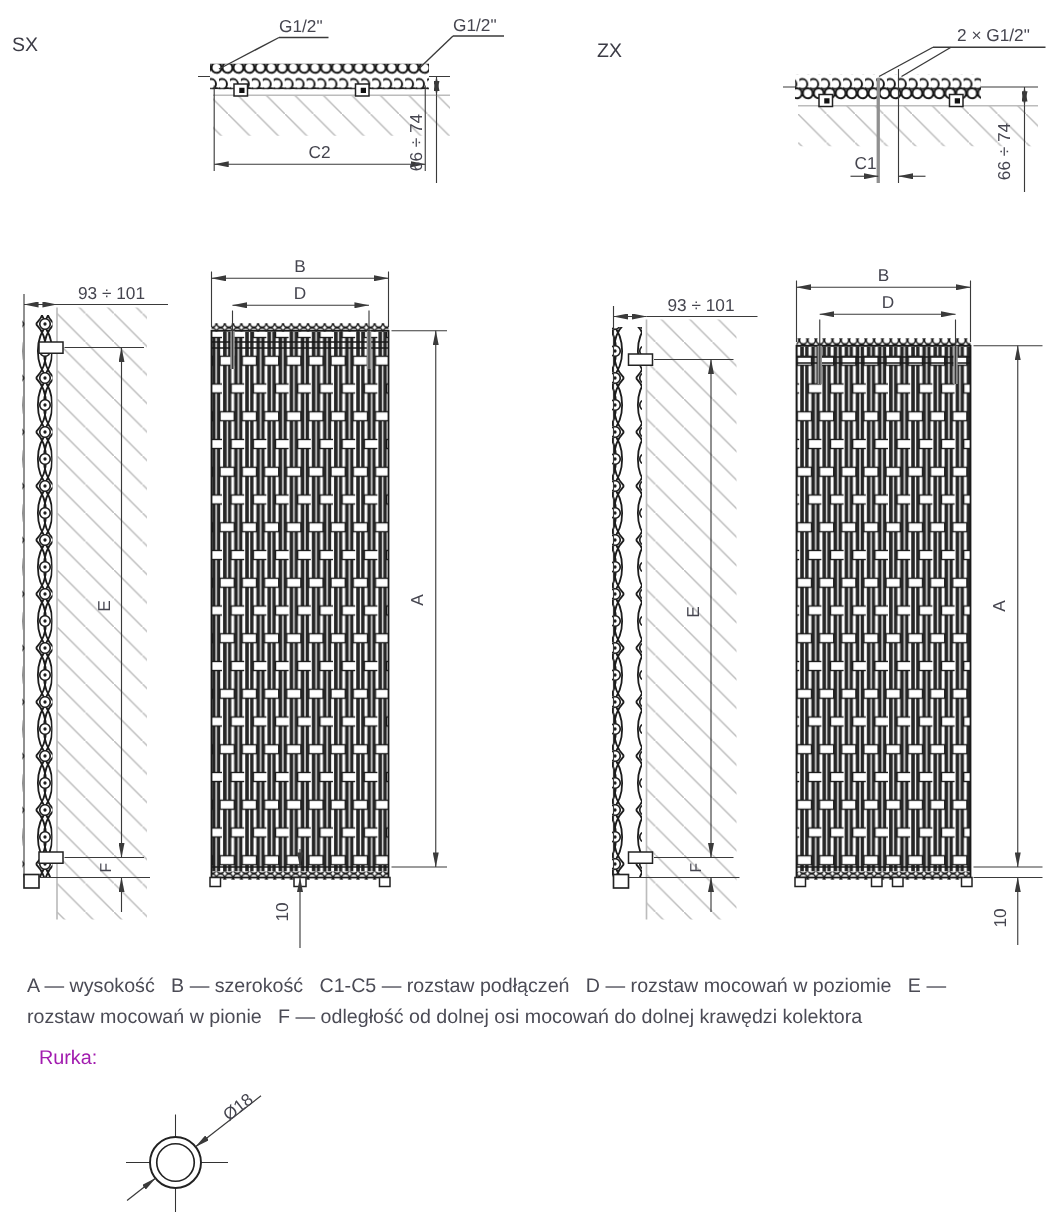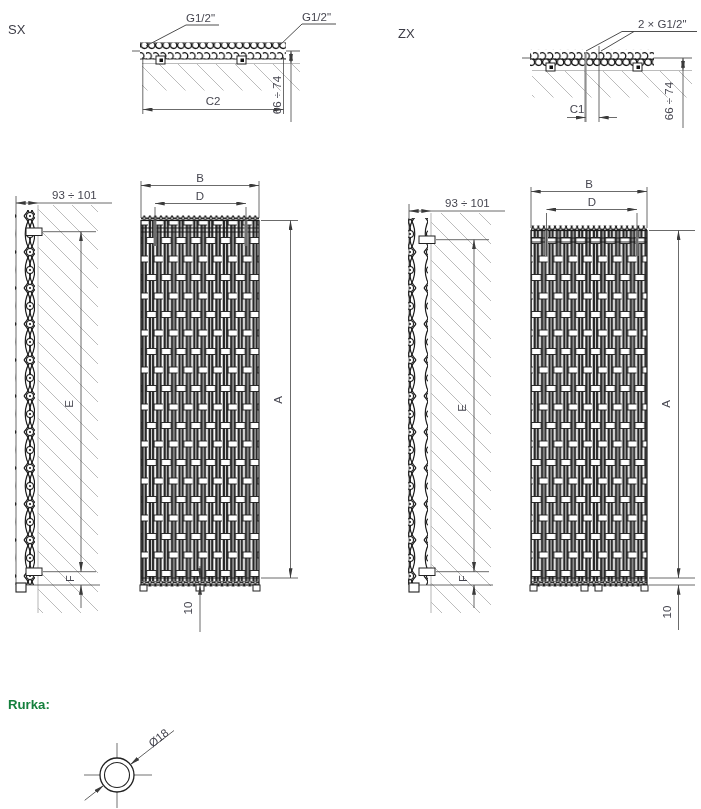"A — wysokość B —" div { html: none -> <div>A — wysokość B — szerokość C1-C5 — rozstaw podłączeń D — rozstaw mocowań w poziomie E — rozstaw mocowań w pionie F — odległość od dolnej osi mocowań do dolnej krawędzi kolektora</div> }
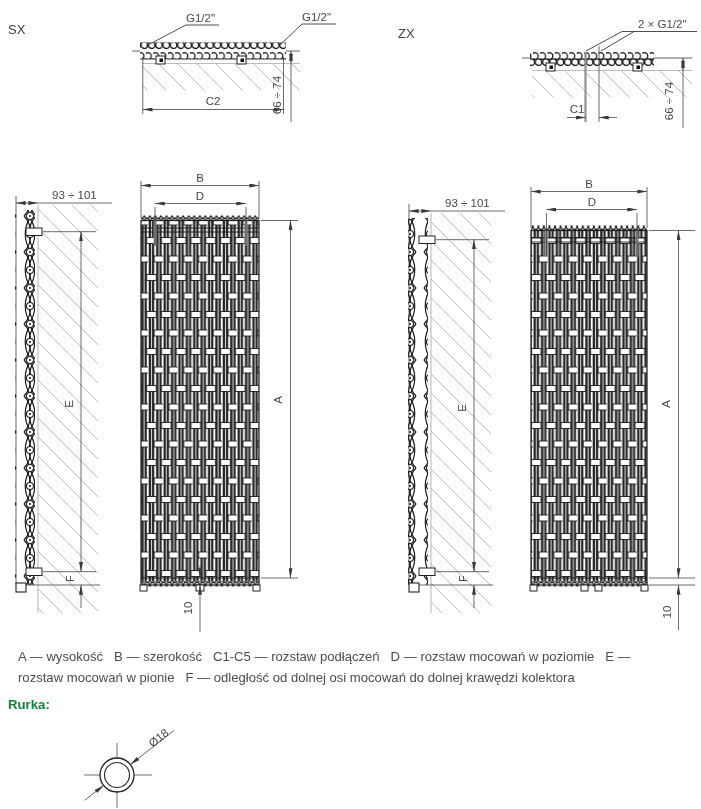"Rurka:" #rurka { color: #15803d -> #a21caf; font-weight: bold -> normal; left: 8px -> 26px }
